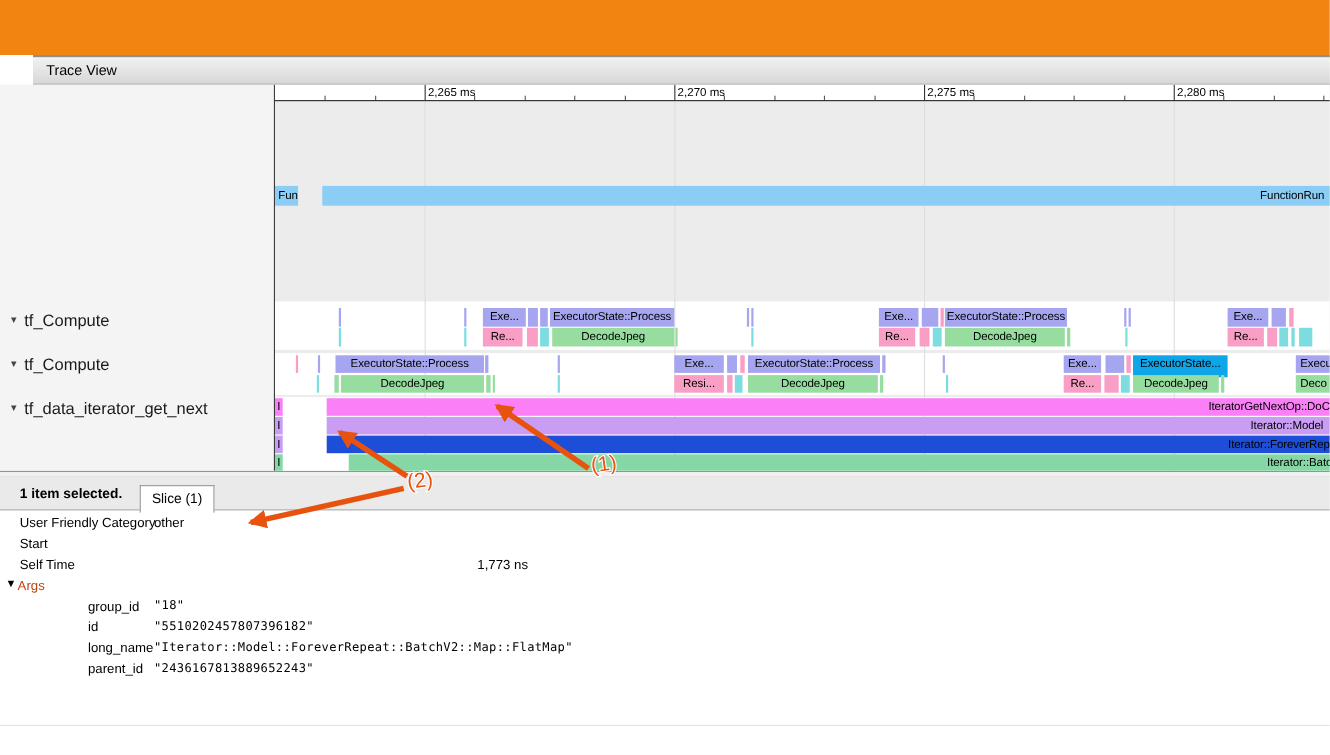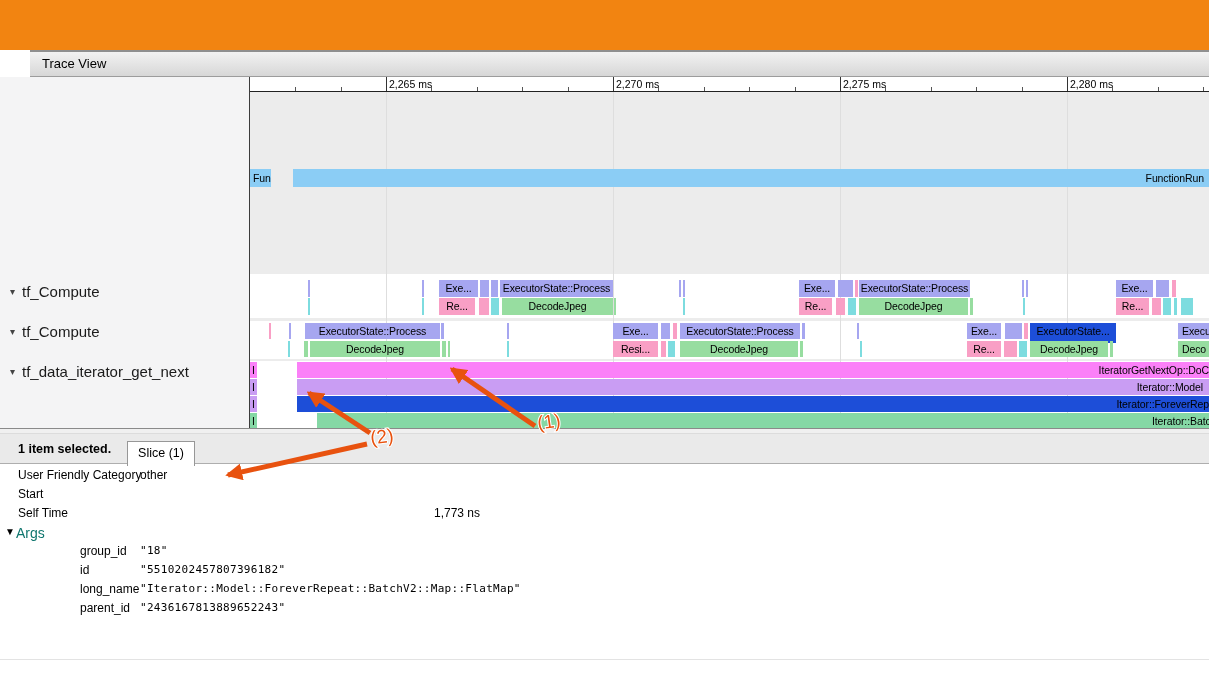"ExecutorState..." div.bar { background: #1d4ed8 -> #0ea5e9 }
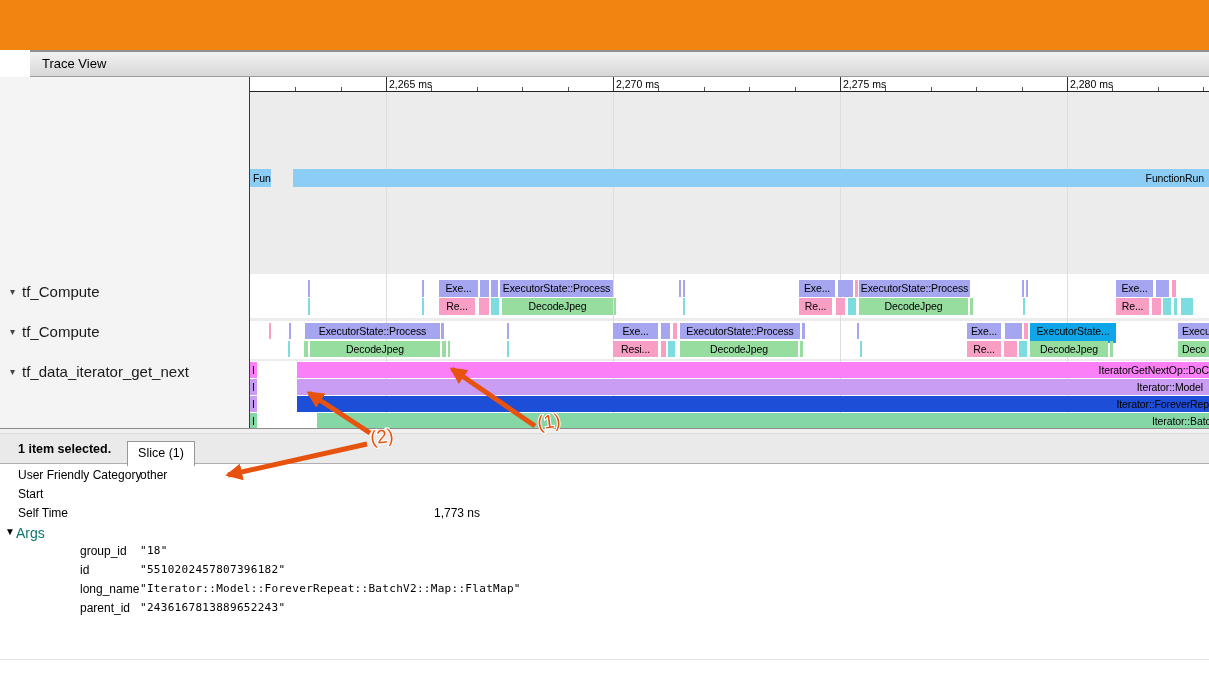"Args" .arglbl { color: #0f766e -> #c2410c; font-size: 14px -> 12px }
